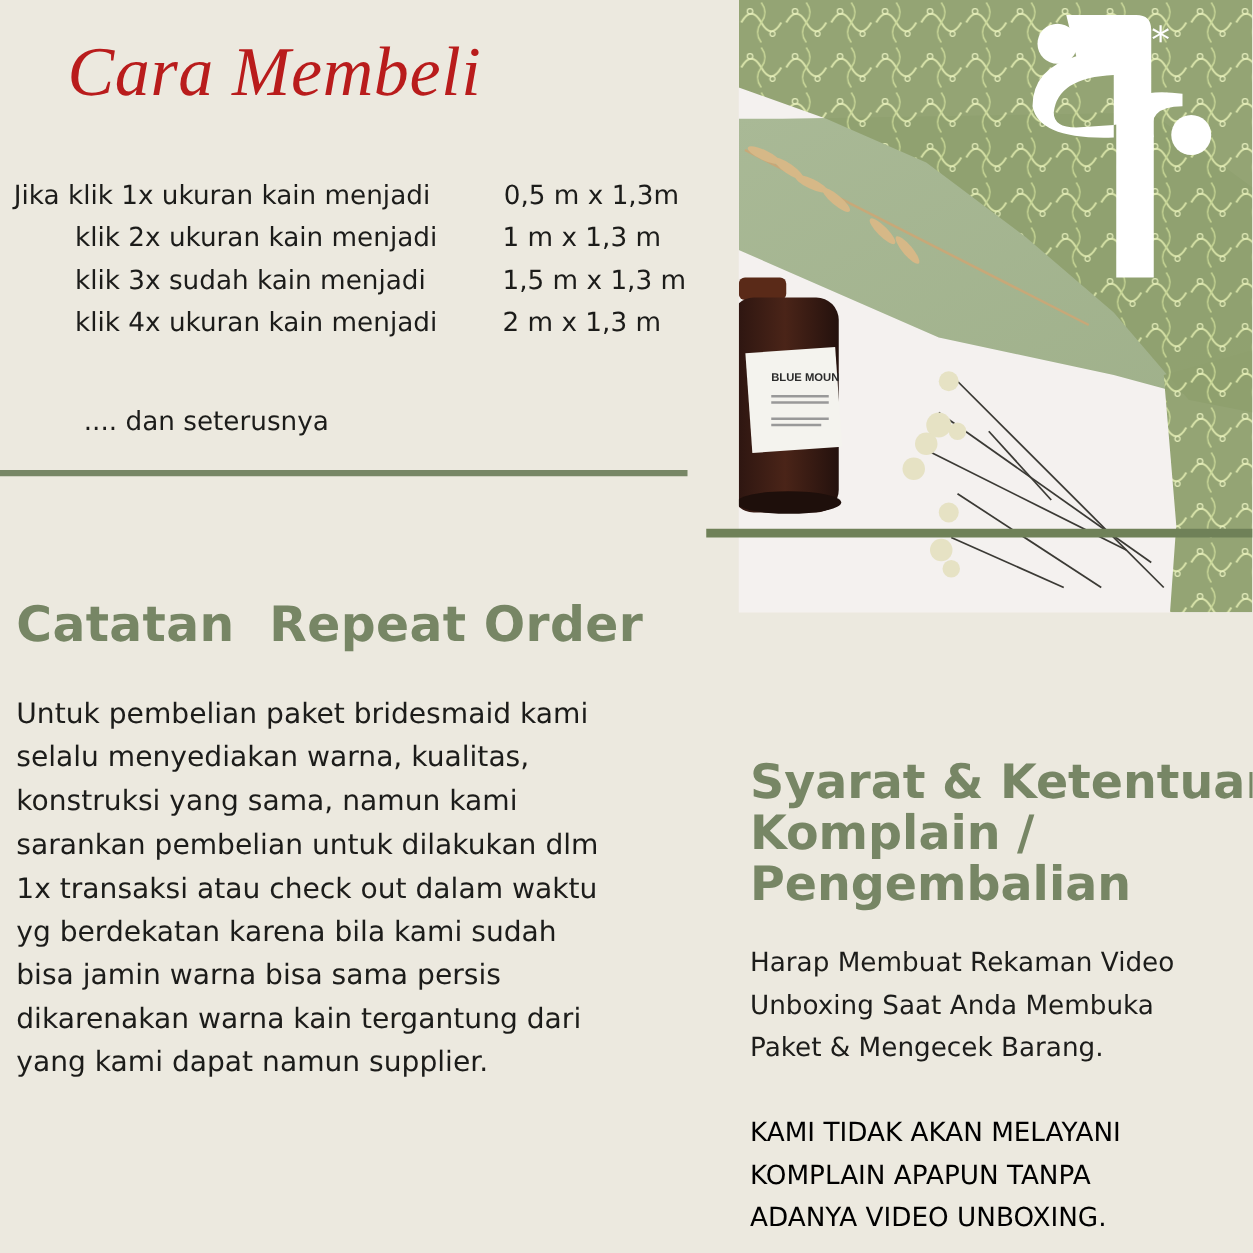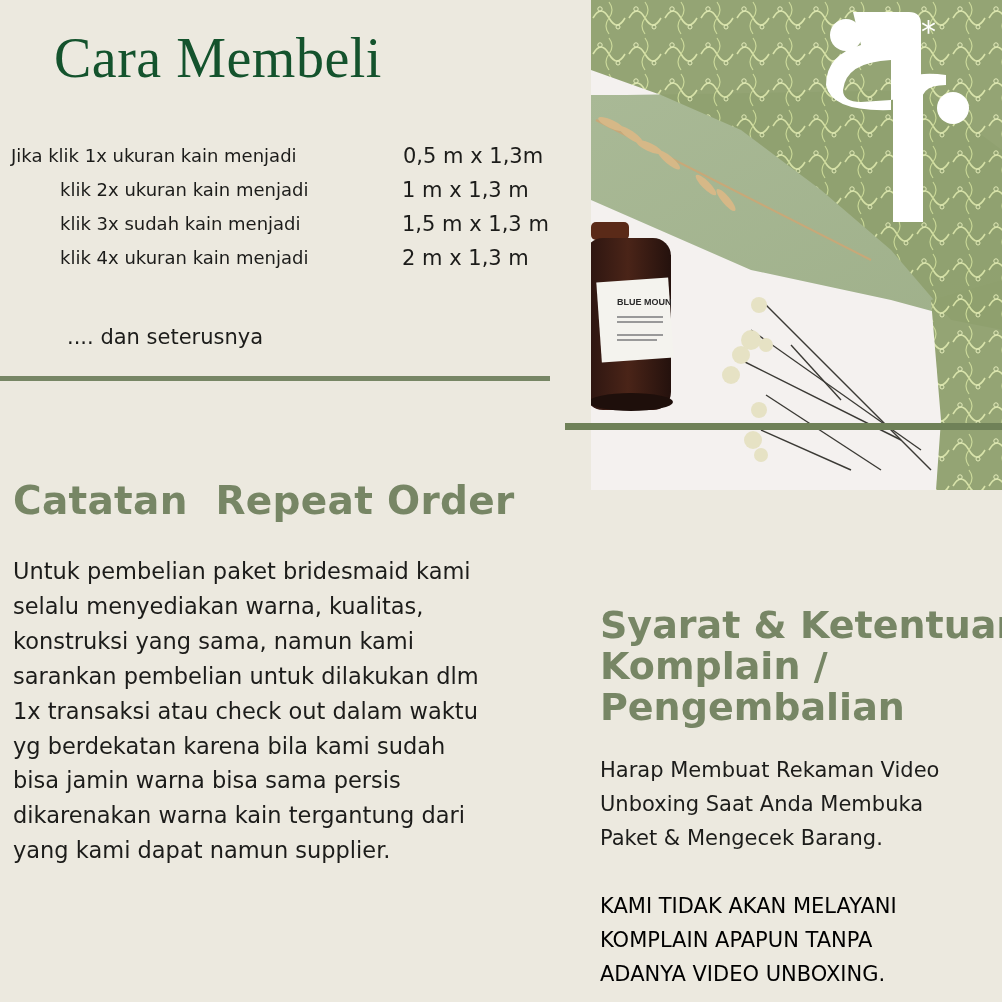"Cara Membeli" .title-cara { color: #14532d -> #b91c1c; font-style: none -> italic }
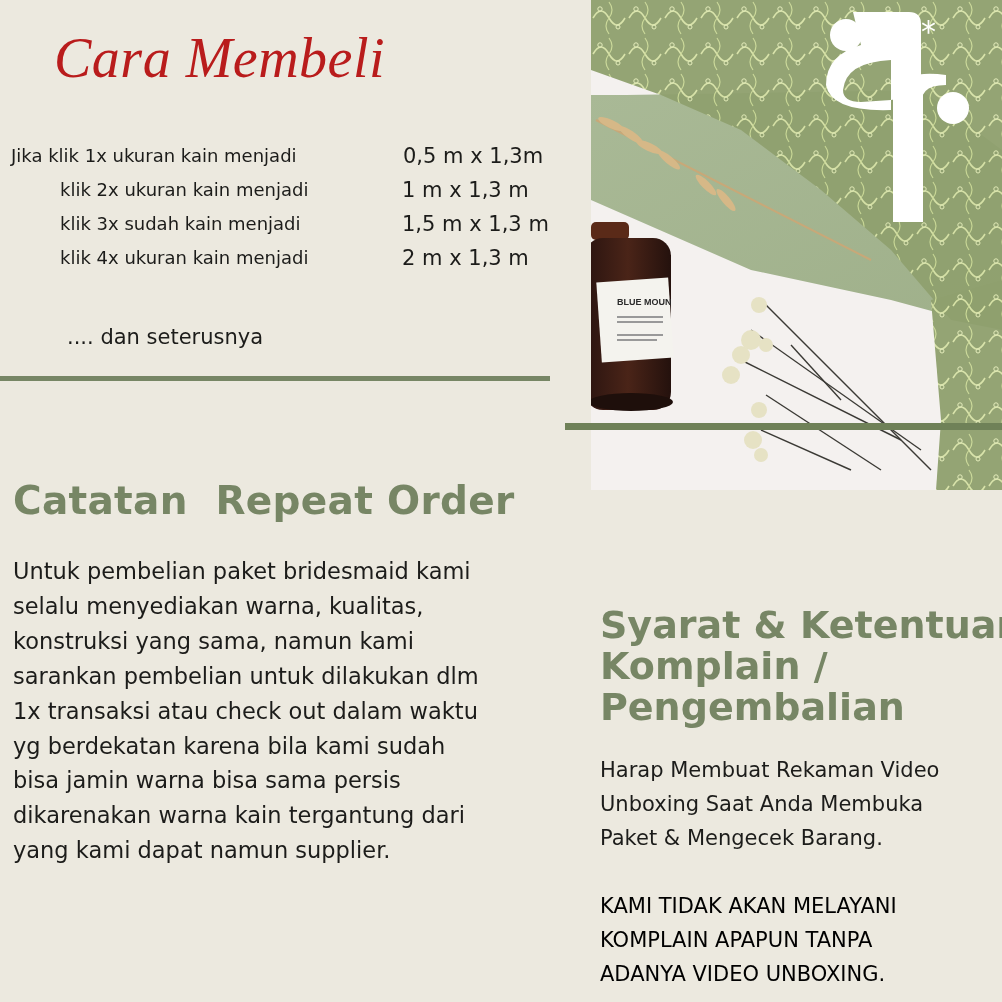"Jika klik 1x ukuran kain" .row .lbl { font-size: 18px -> 21px }
